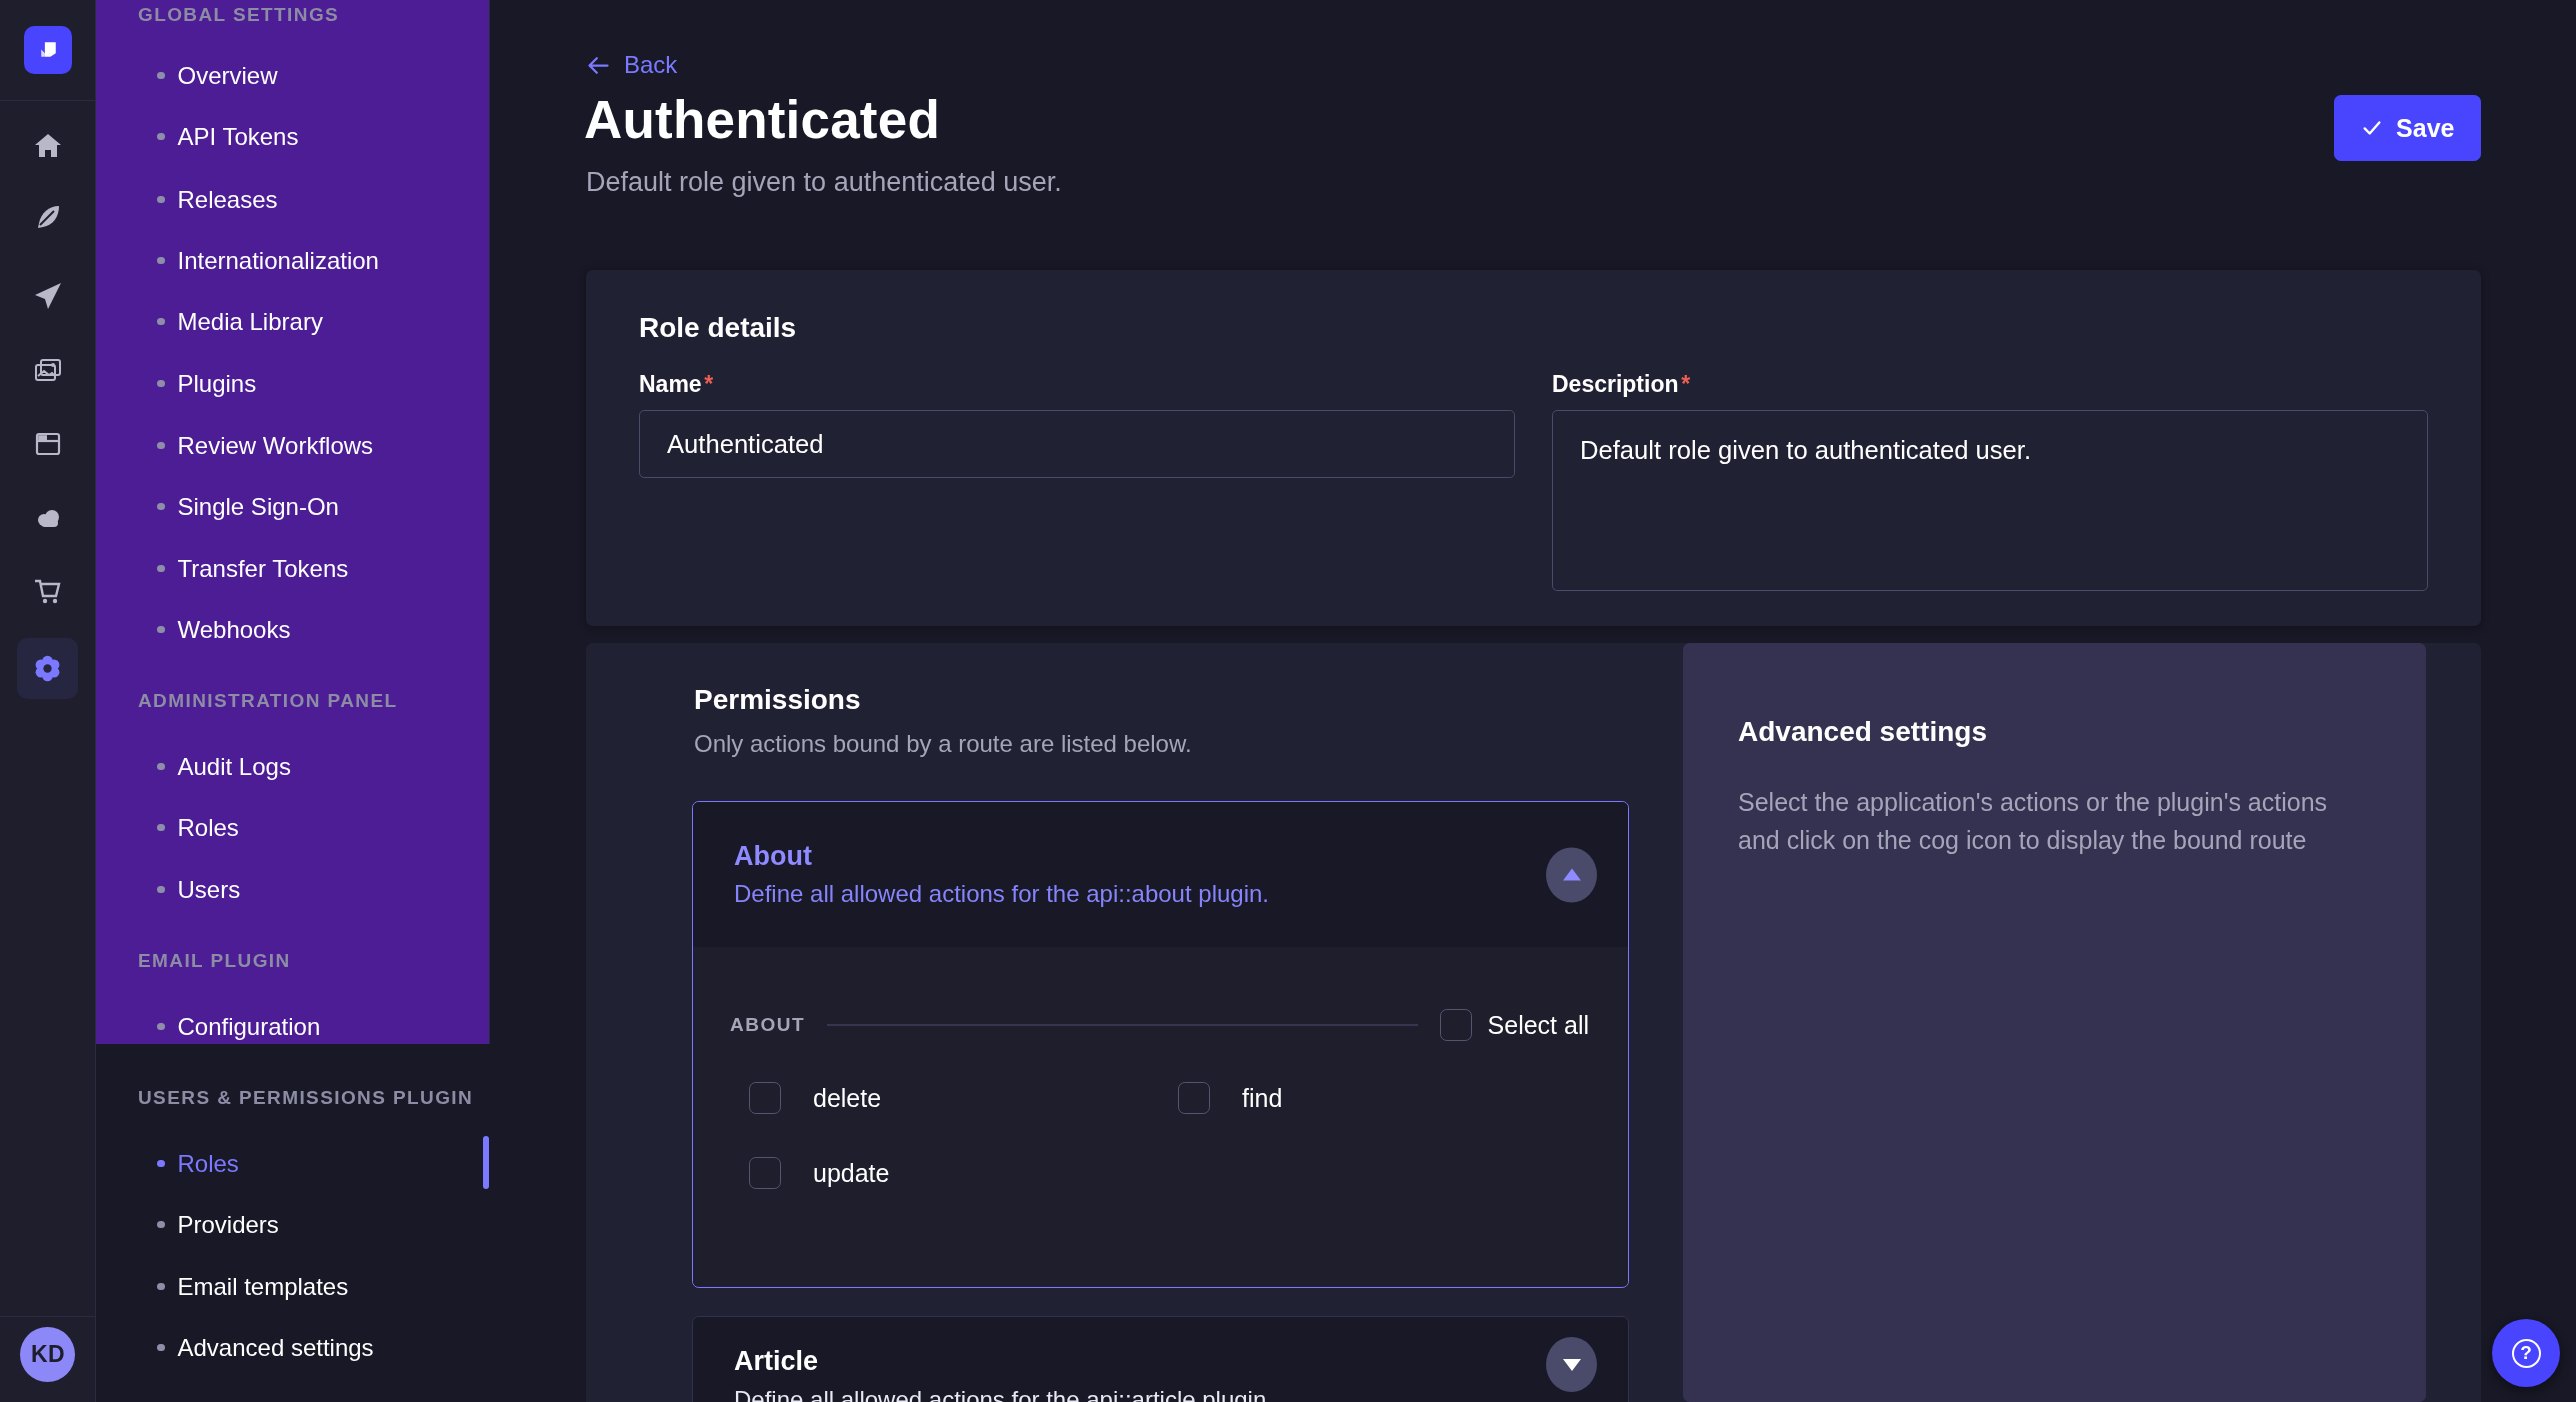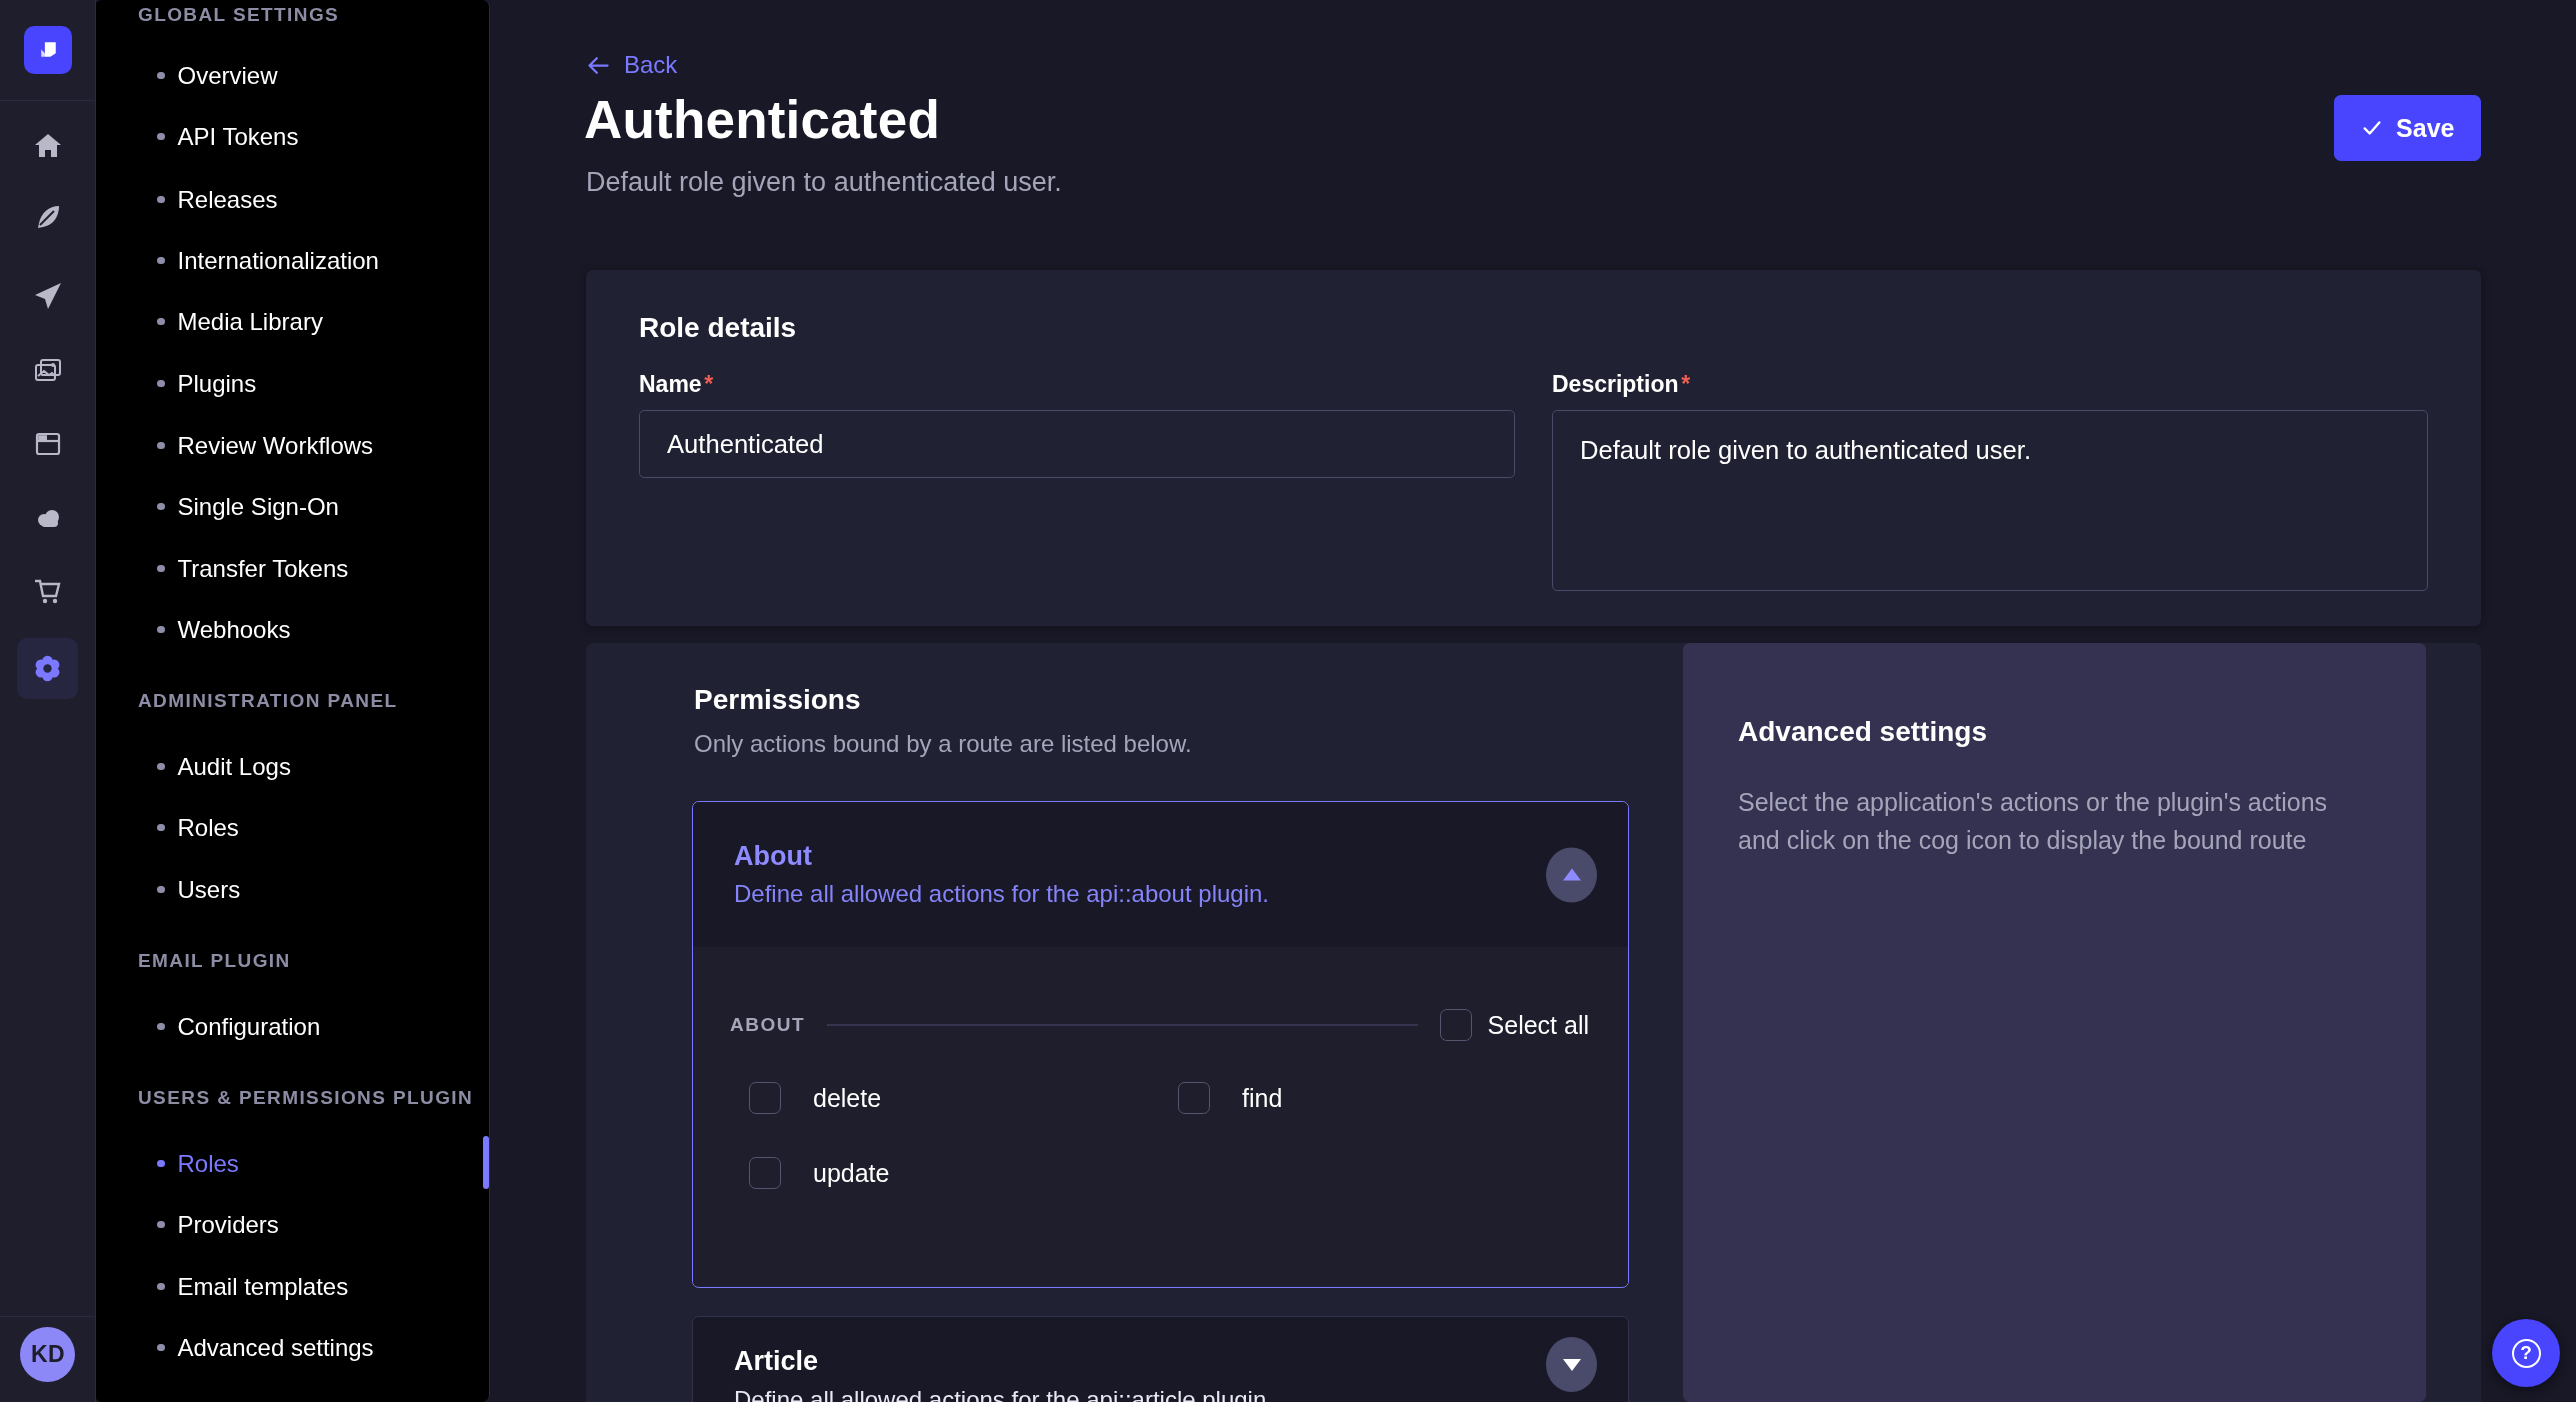"GLOBAL SETTINGS" .nav { background: #000000 -> #4c1d95; border-radius: 7px -> none; height: 1402px -> 1044px }
